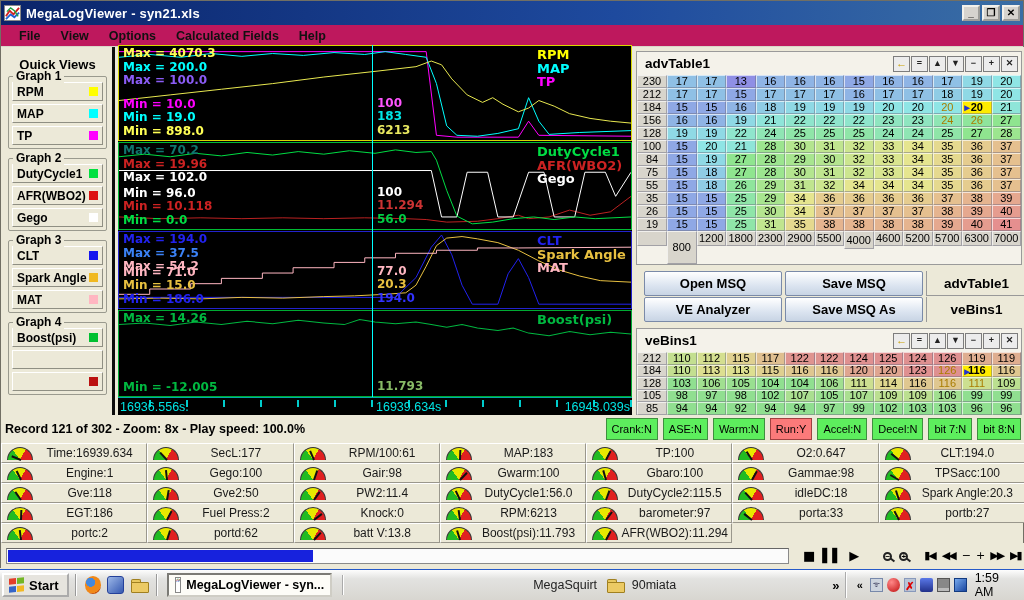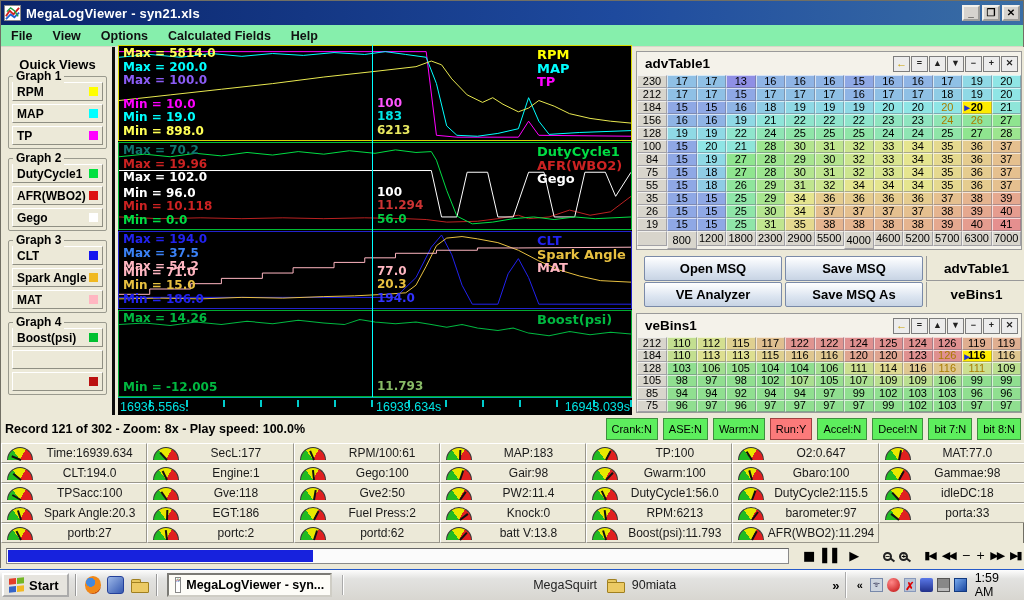"File" .menubar { background: #86efac -> #be185d; padding-left: none -> 8px }
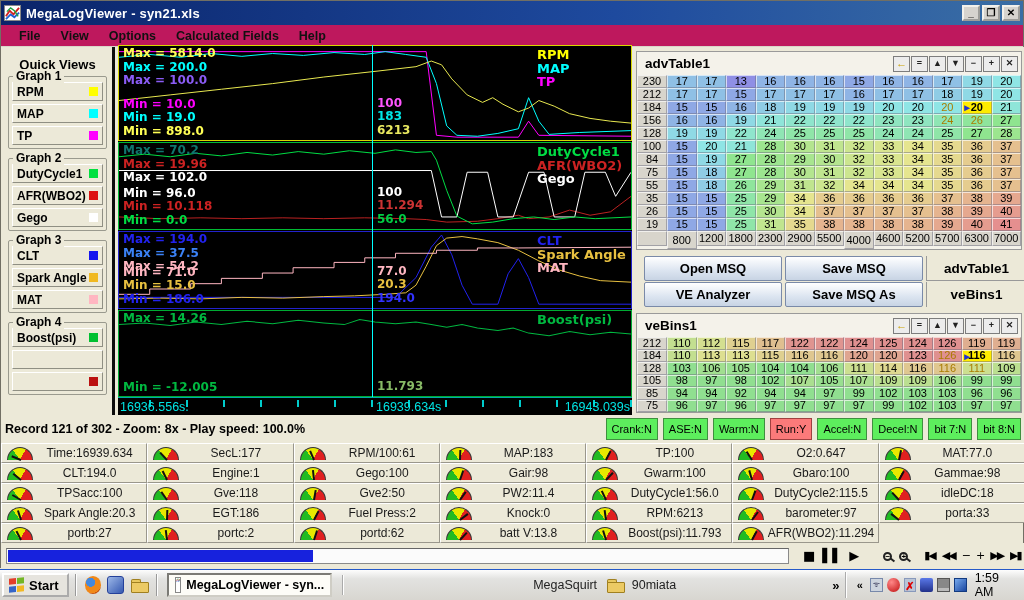"Max = 5814.0" div { text: 5814.0 -> 4070.3 }
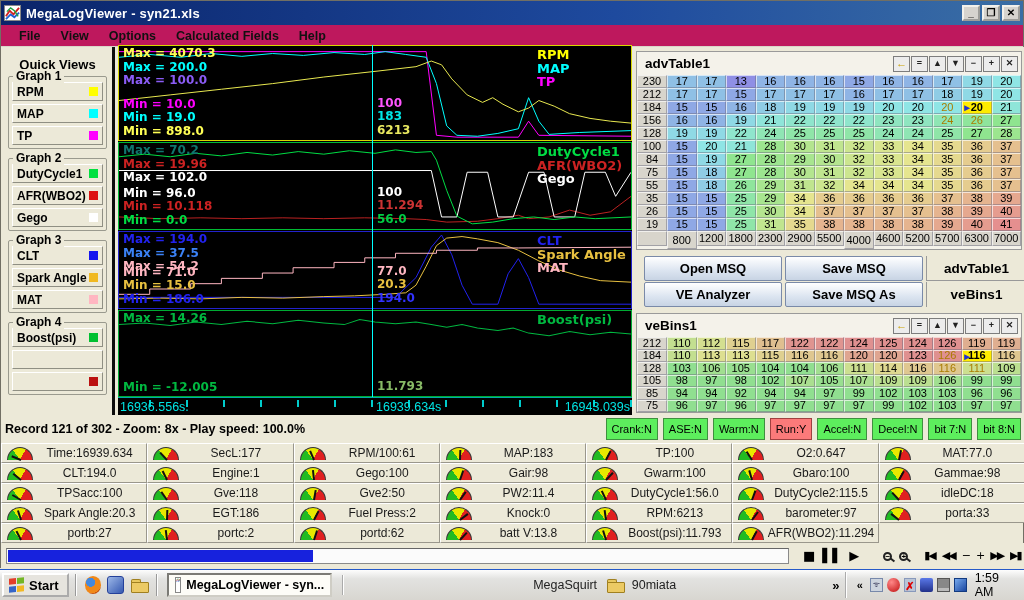"800" div.tcell { height: 18px -> 33px }
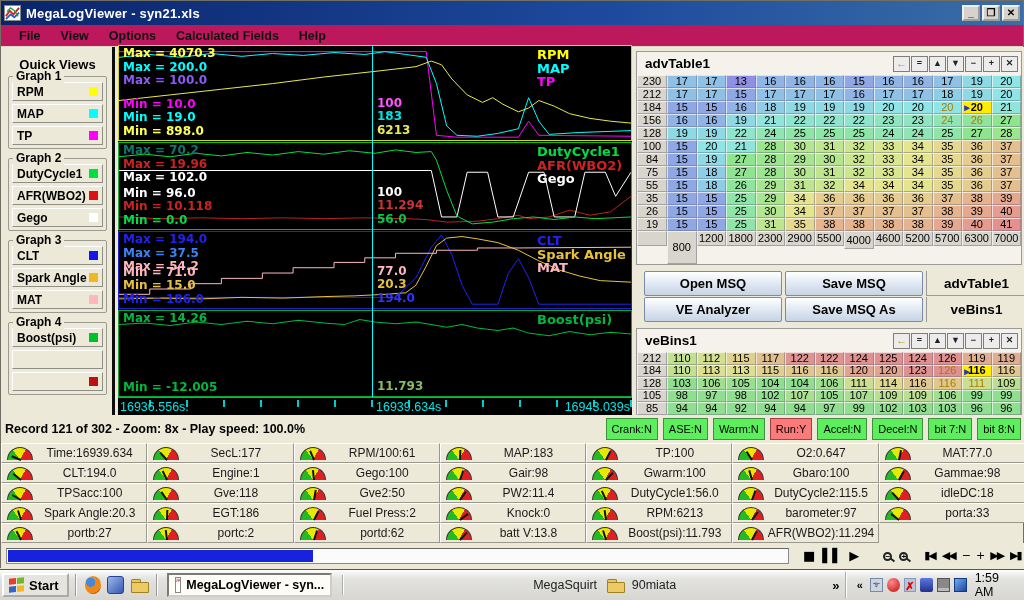"MAT:77.0" div.gcell { html: <div> <span></span> <span>MAT:77.0</span> </div> -> none }
